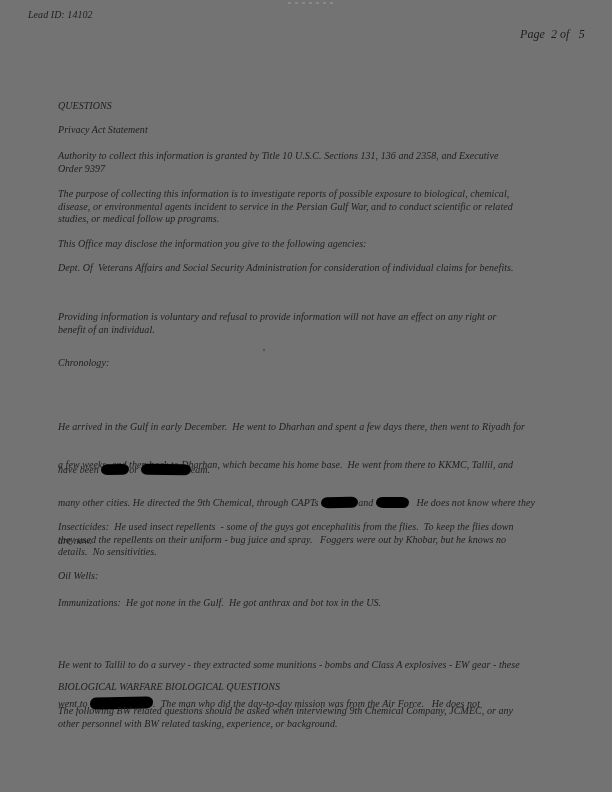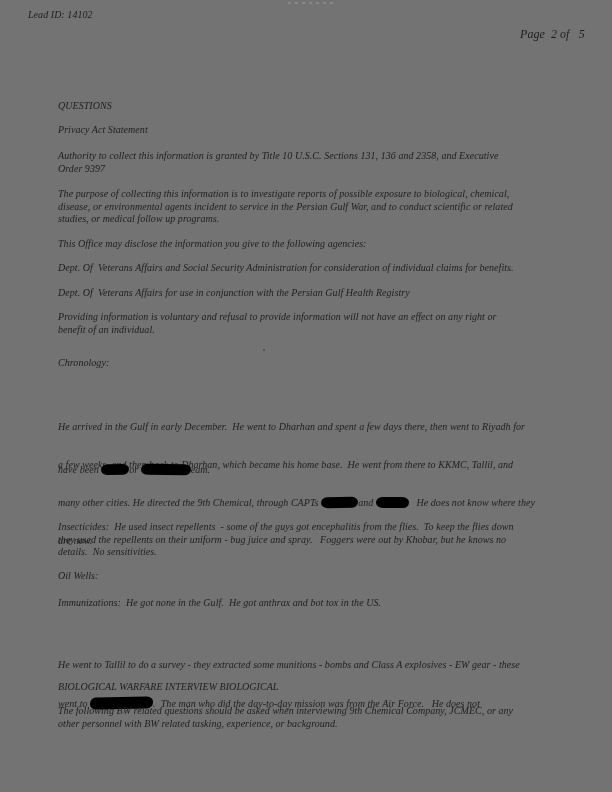"Dept. Of Veterans Affairs for" div.abs { html: <div>Dept. Of Veterans Affairs for use in conjunction with the Persian Gulf Health Registry</div> -> none }
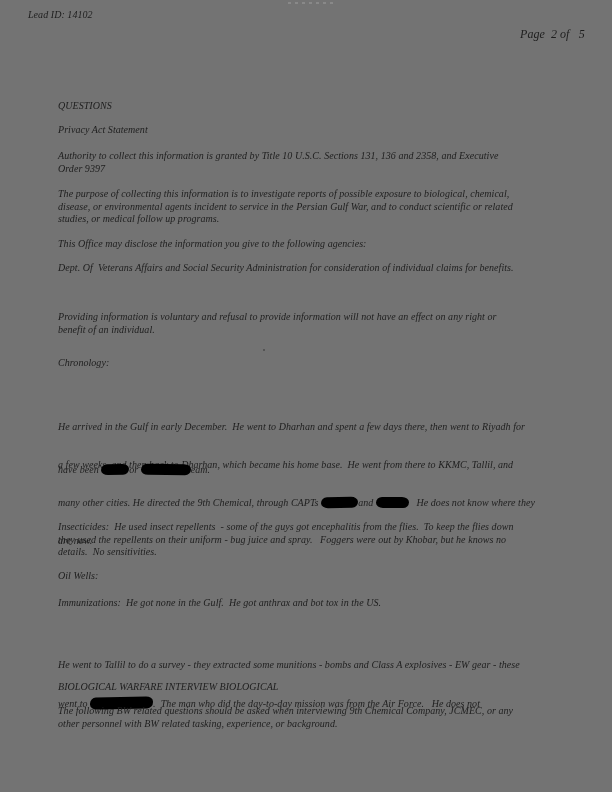"BIOLOGICAL WARFARE INTERVIEW BIOLOGICAL" div.abs { text: INTERVIEW BIOLOGICAL -> BIOLOGICAL QUESTIONS }
